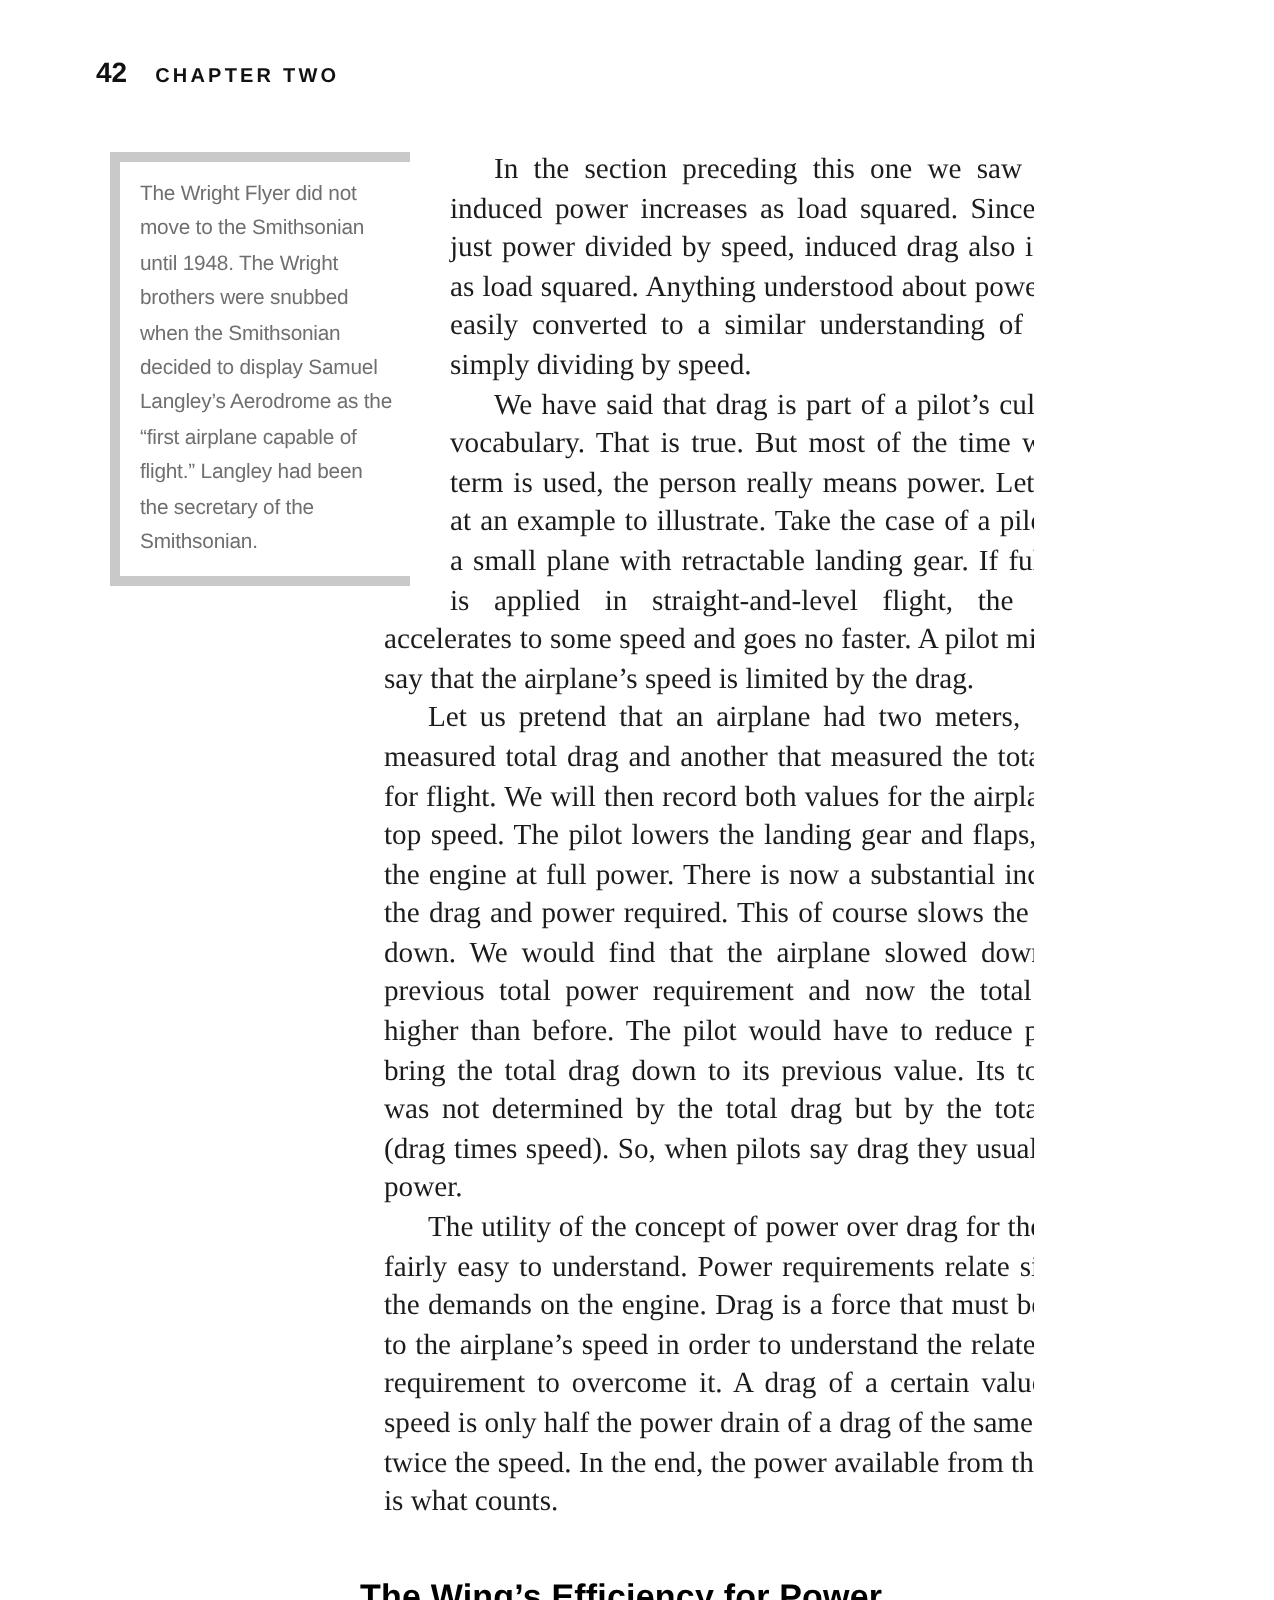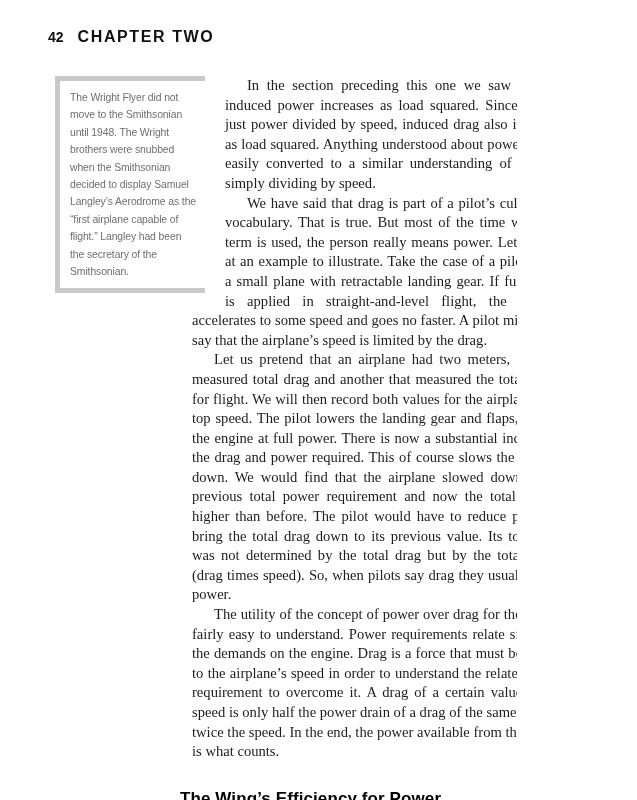"CHAPTER TWO" .chapter-label { font-size: 16px -> 10px }
